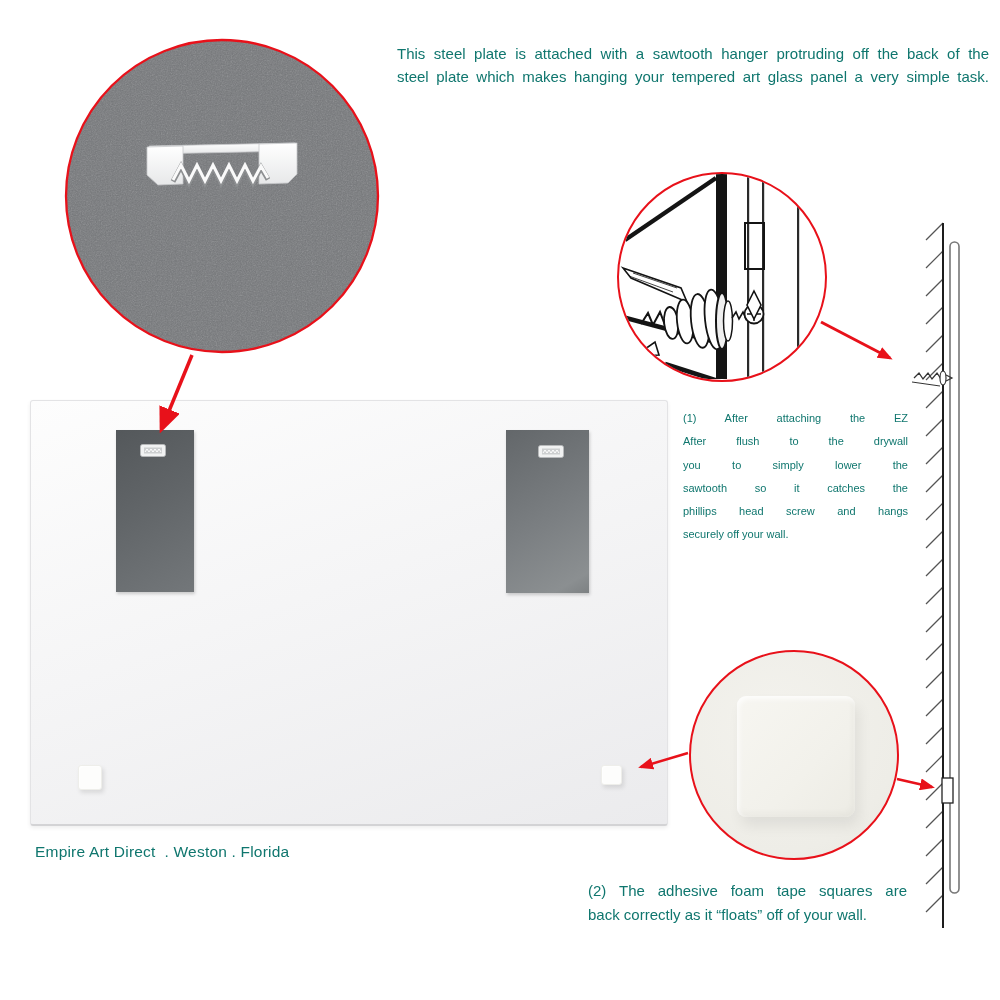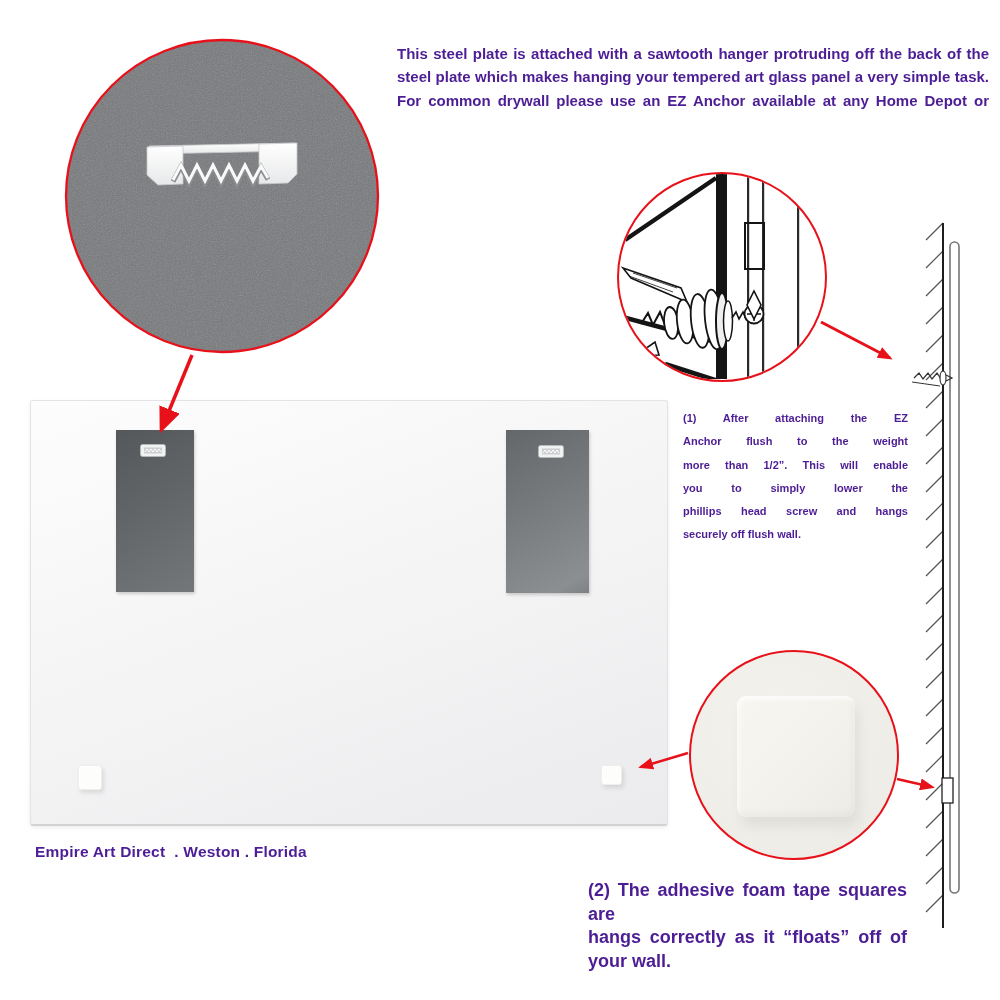"This steel plate is attached" .txt { color: #4c1d95 -> #0f766e; font-weight: bold -> normal }
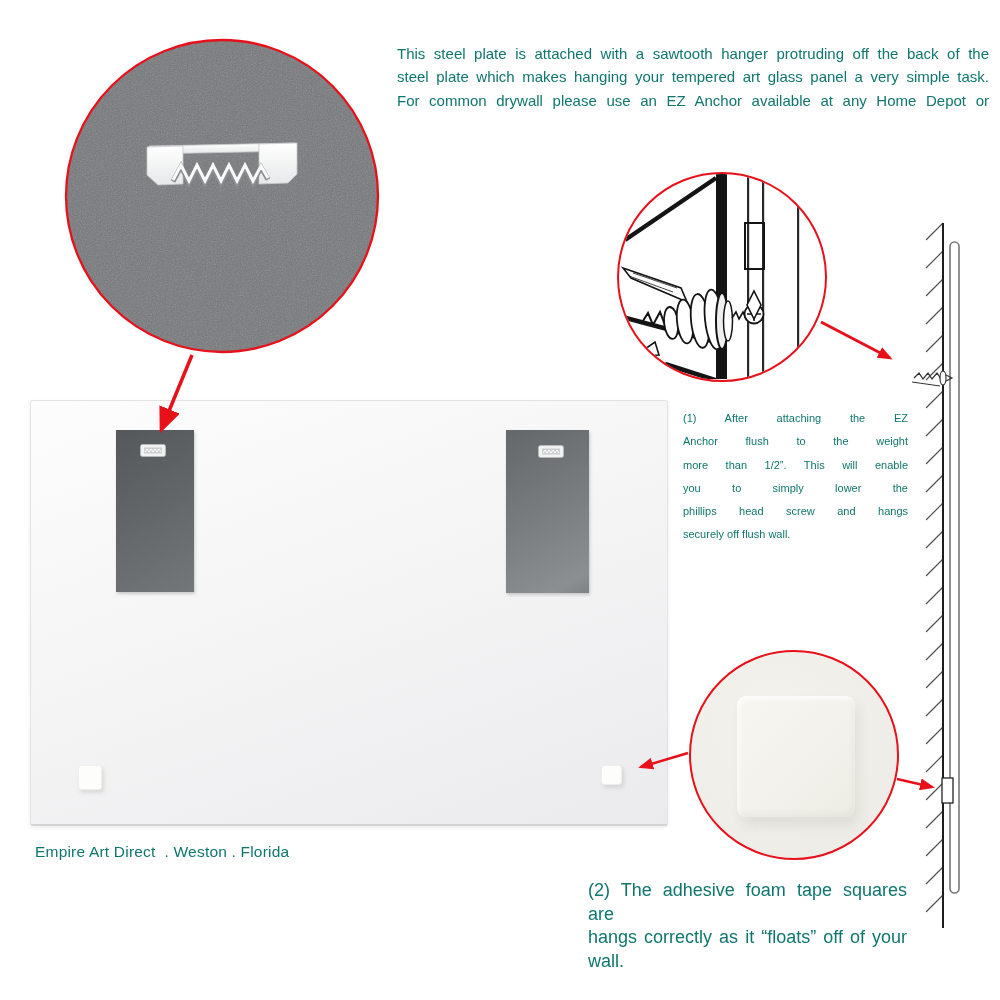"For common drywall please use" div.jline { html: <div>For common drywall please use an EZ Anchor available at any Home Depot or</div> -> none }
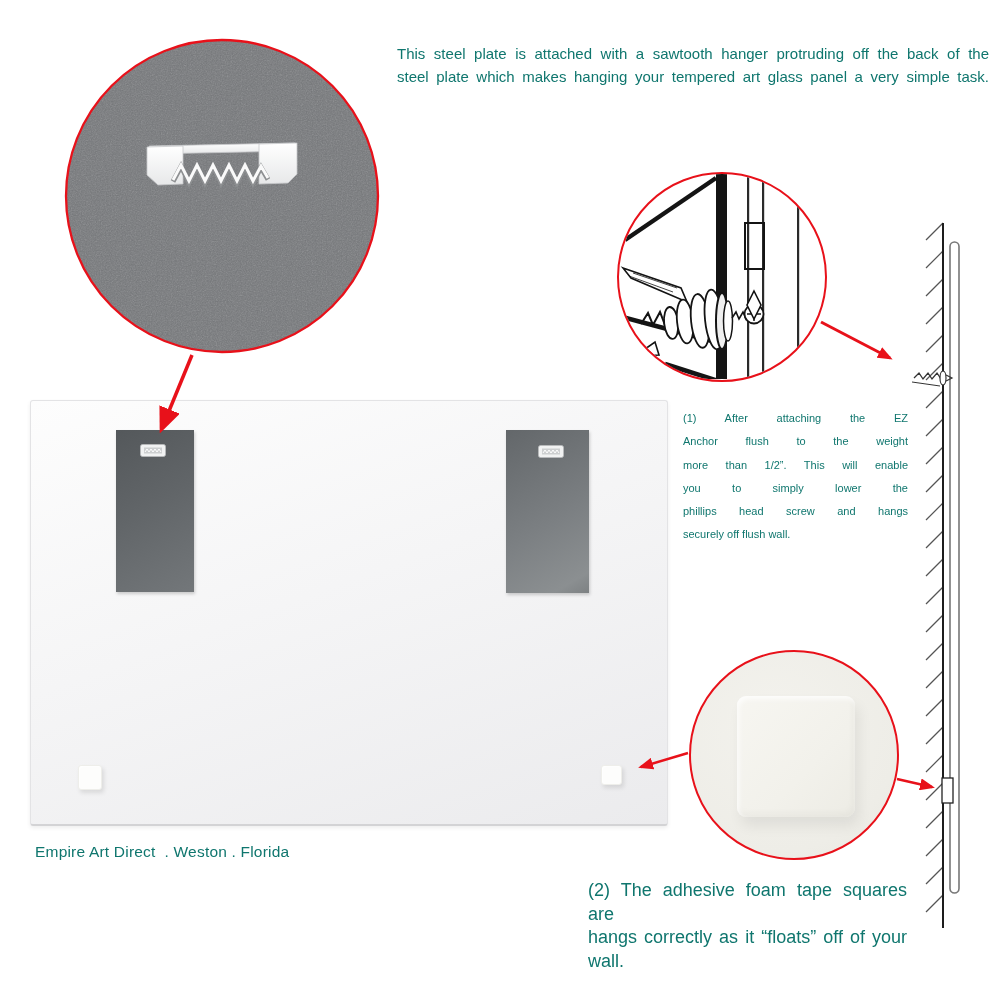"Anchor flush to the weight" div.jline { text: Anchor flush to the weight -> After flush to the drywall }
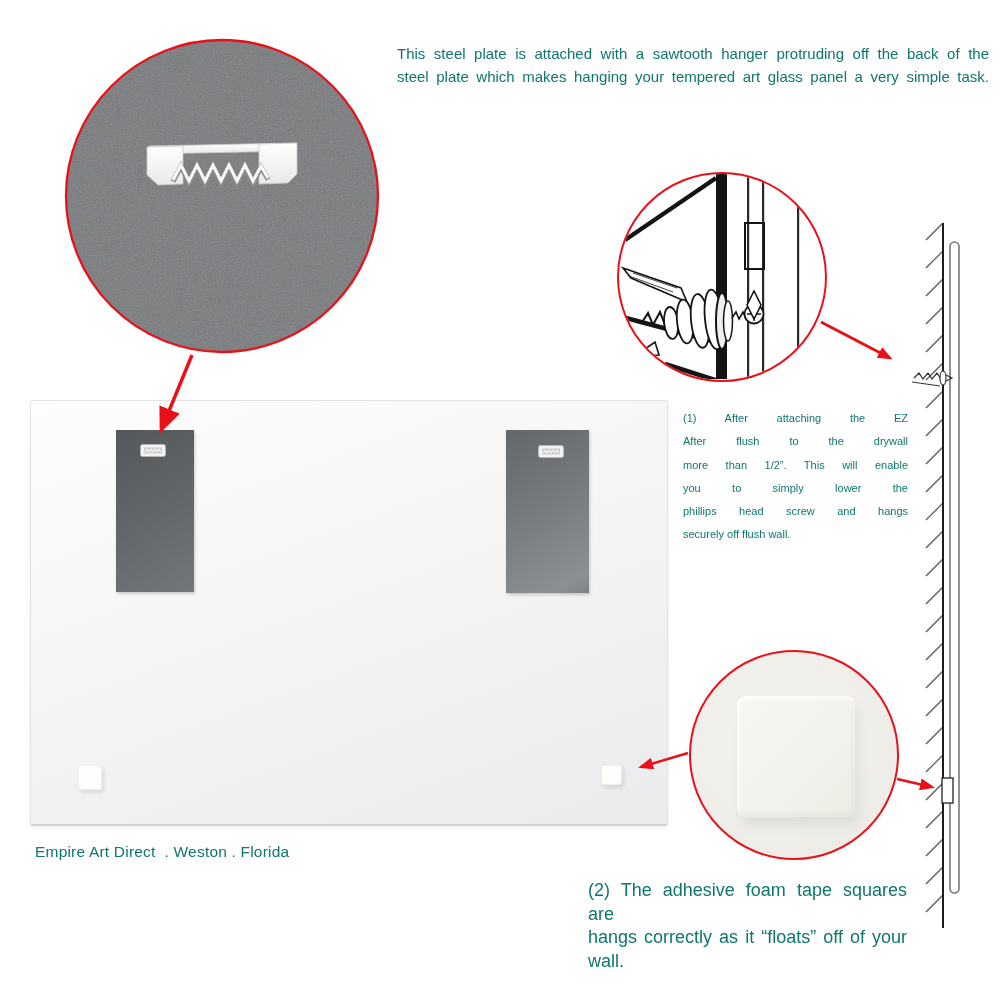"more than 1/2”. This will" div.jline { html: <div>more than 1/2”. This will enable</div> -> none }
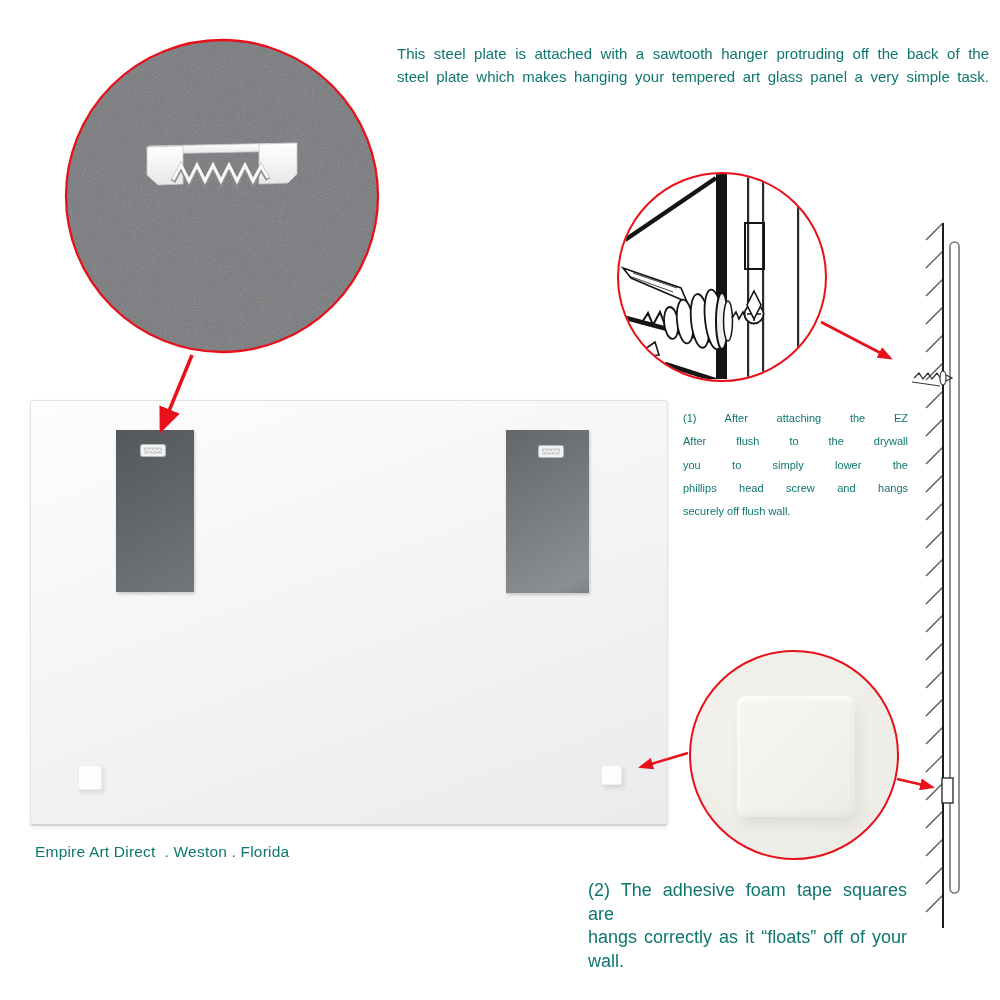"sawtooth so it catches the" div.jline { html: none -> <div>sawtooth so it catches the</div> }
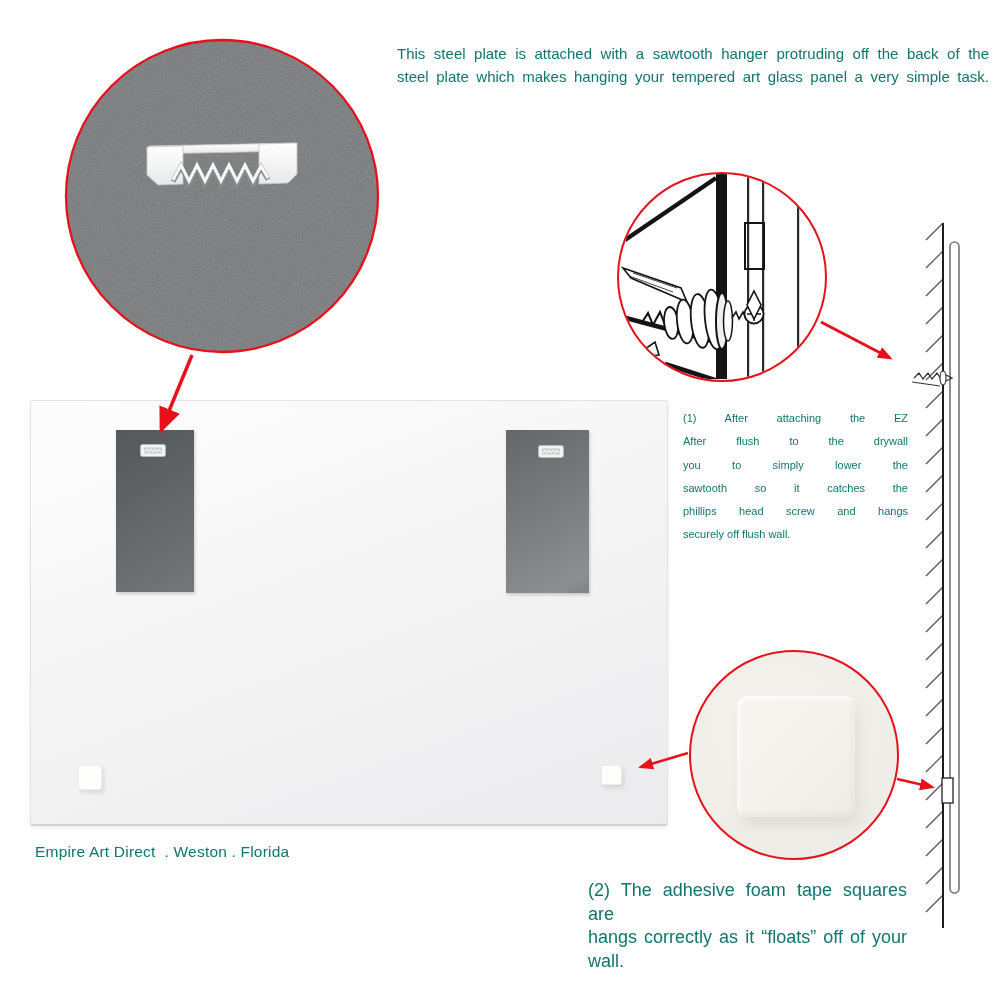"securely off flush wall." div.jline { text: flush -> your }
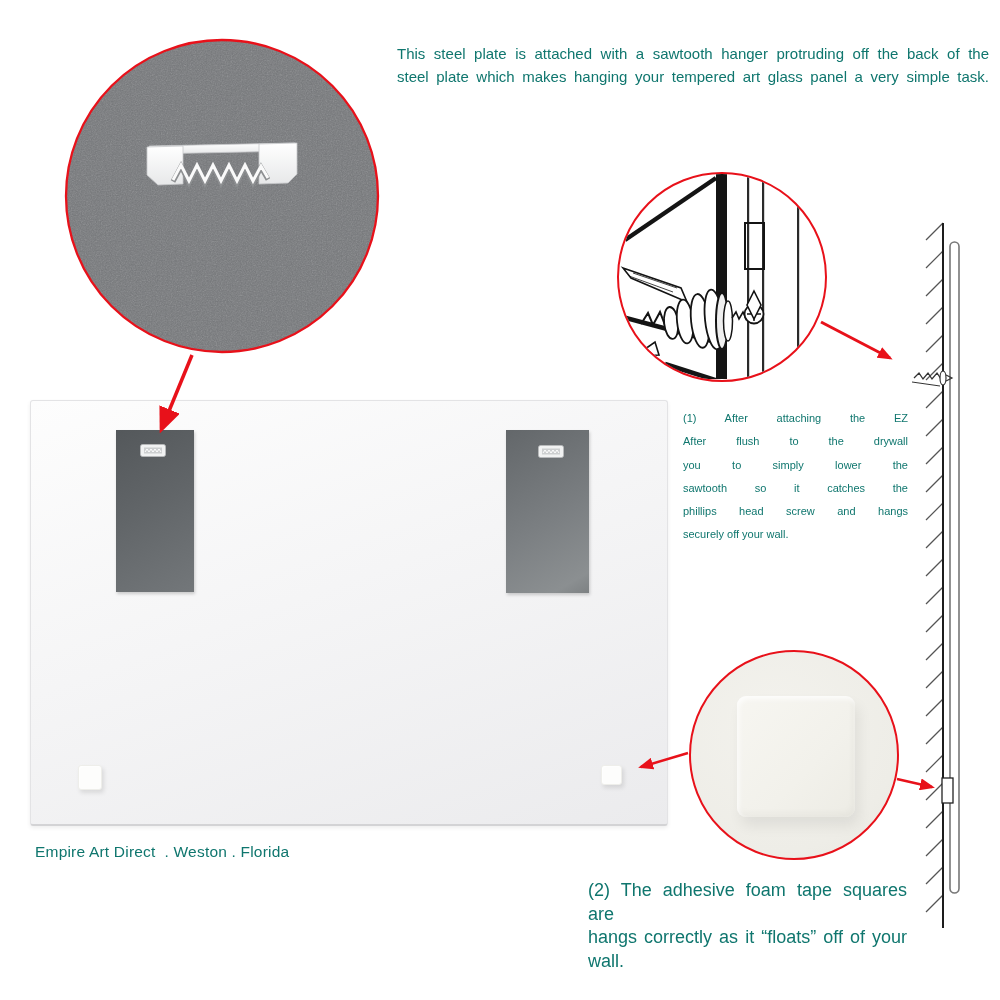"(2) The adhesive foam tape" .step2 { font-size: 18px -> 15px }
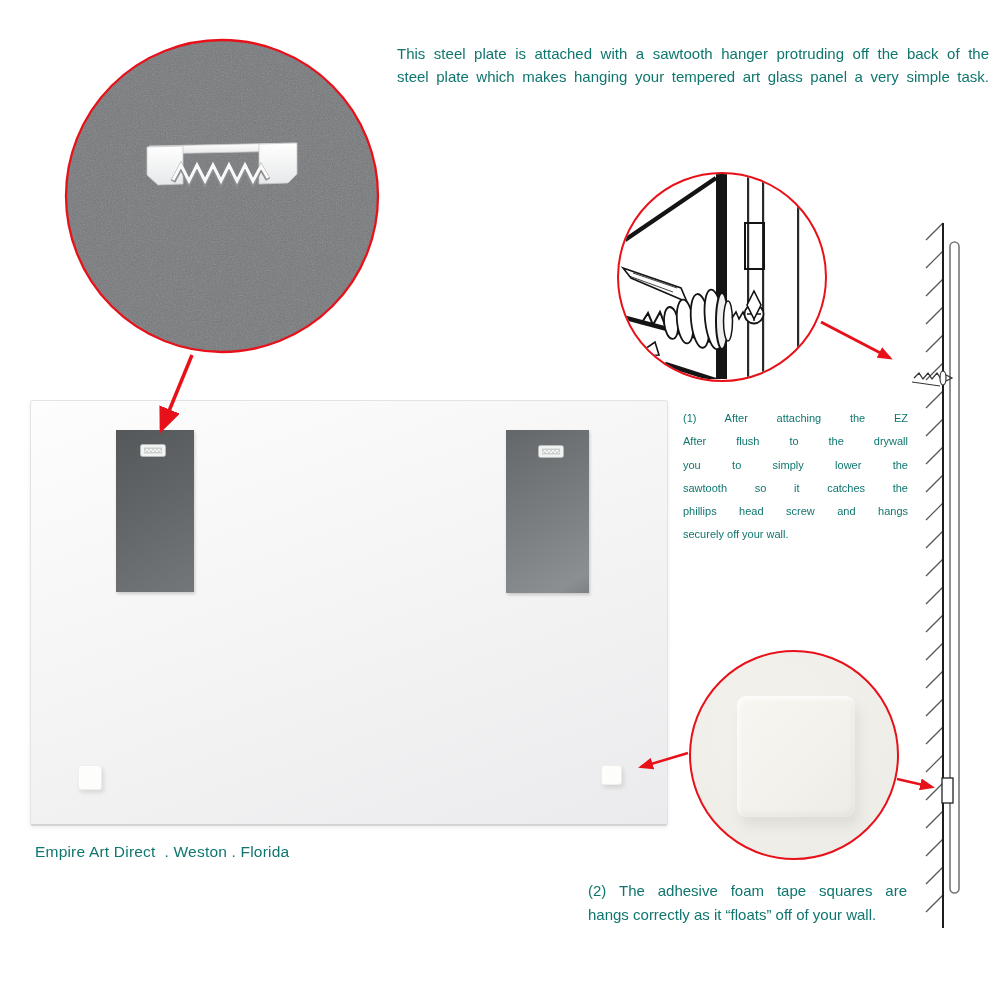"hangs correctly as it “floats”" div.jline { text: hangs -> back }
